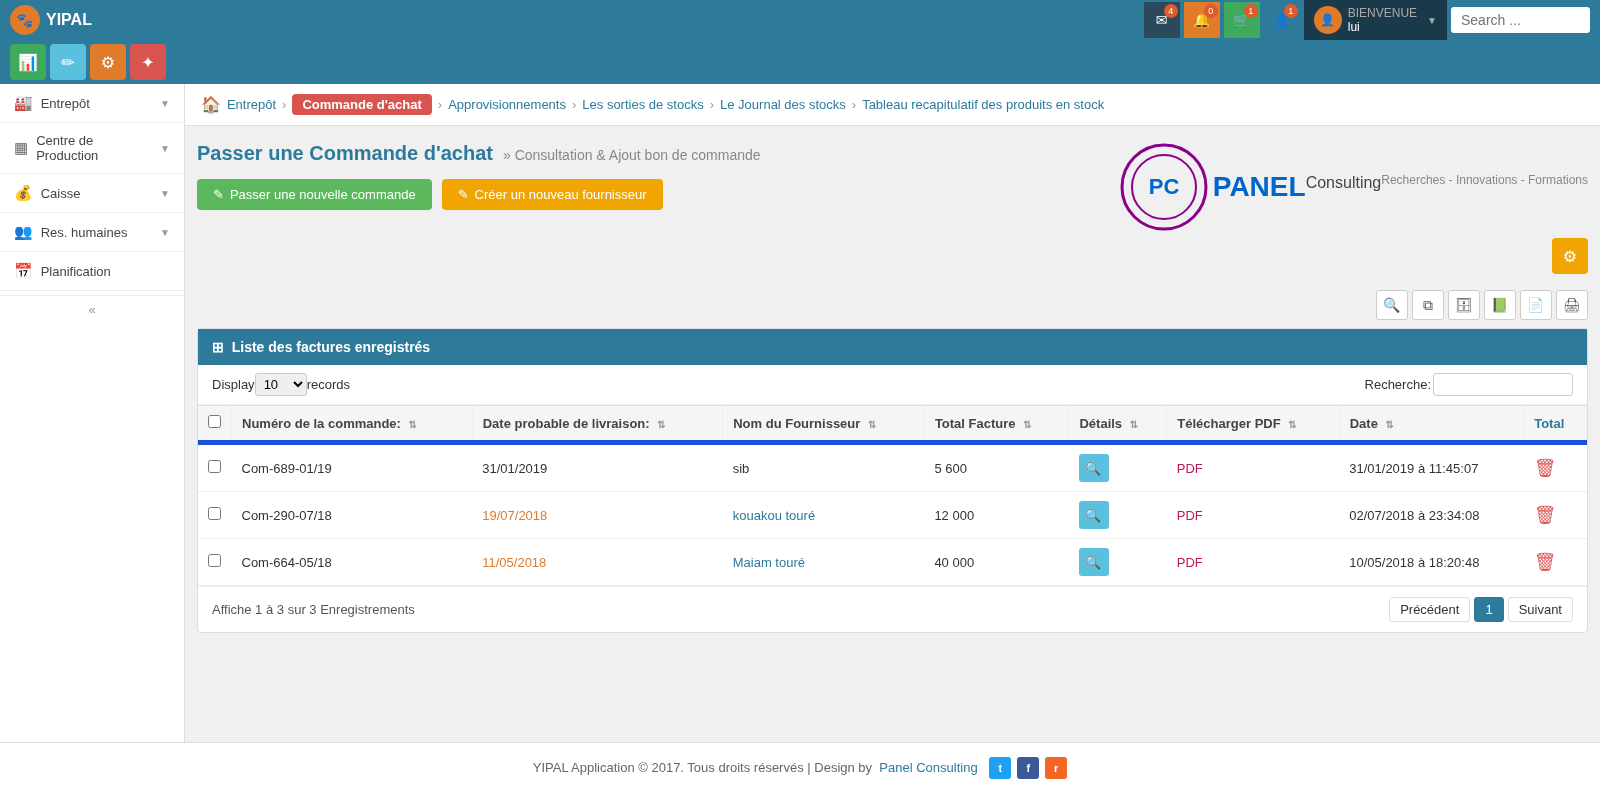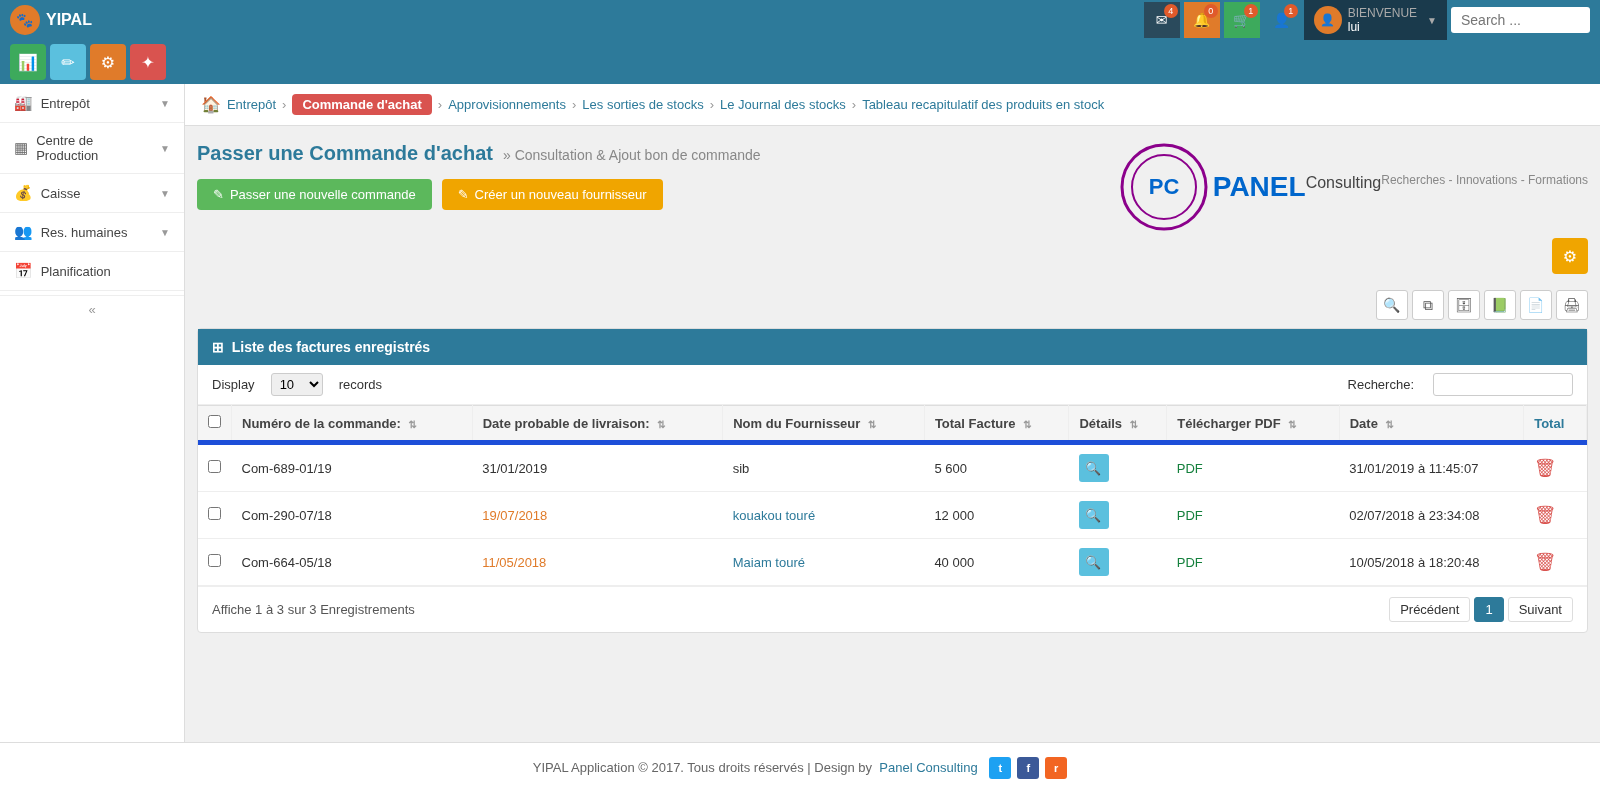"Display" .display-control { gap: 16px -> 0 }
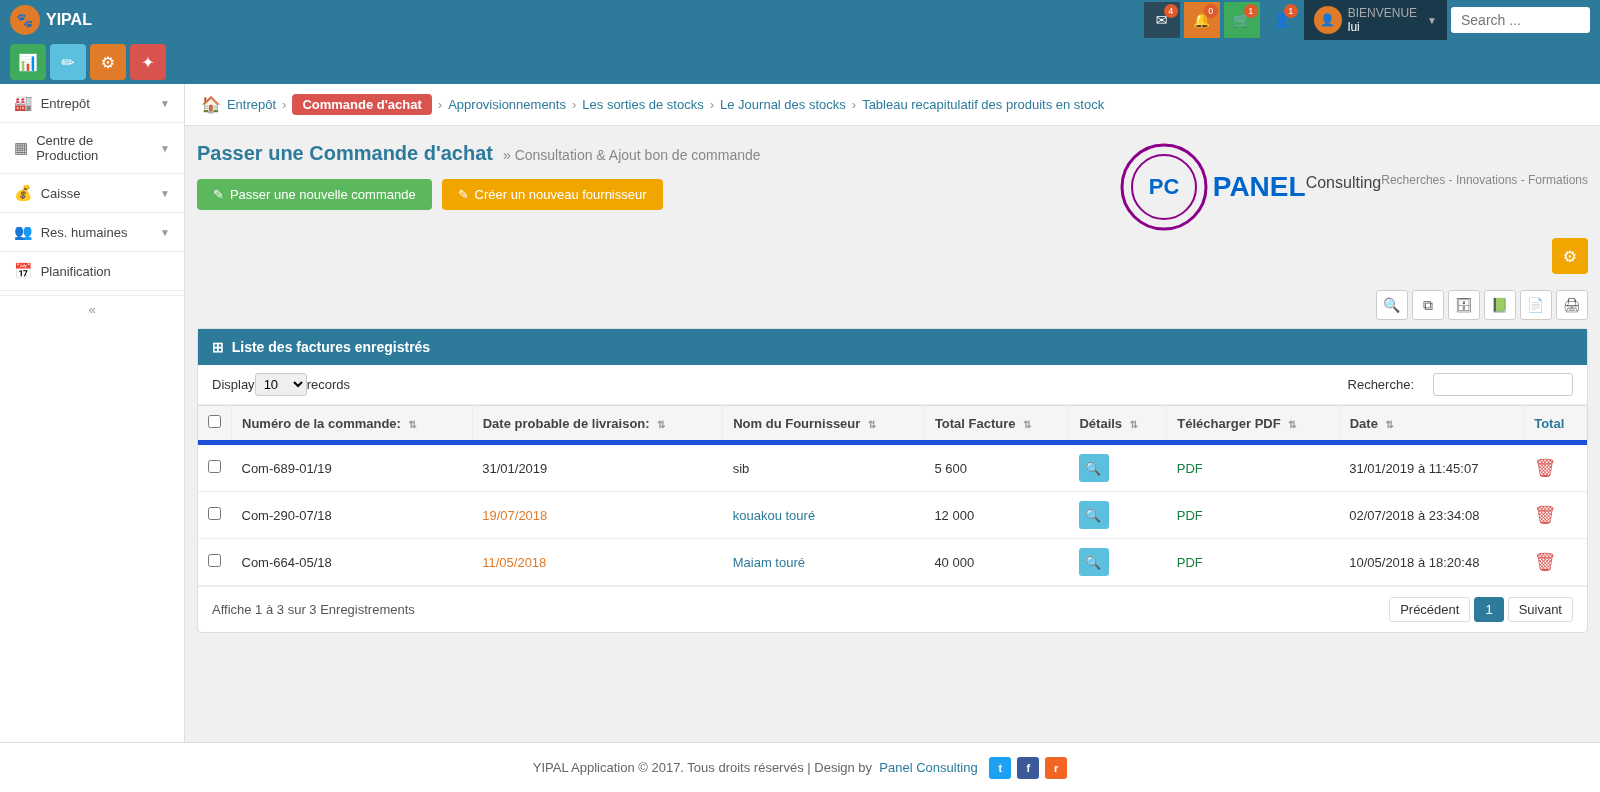"Recherche:" .search-control { gap: 19px -> 2px }
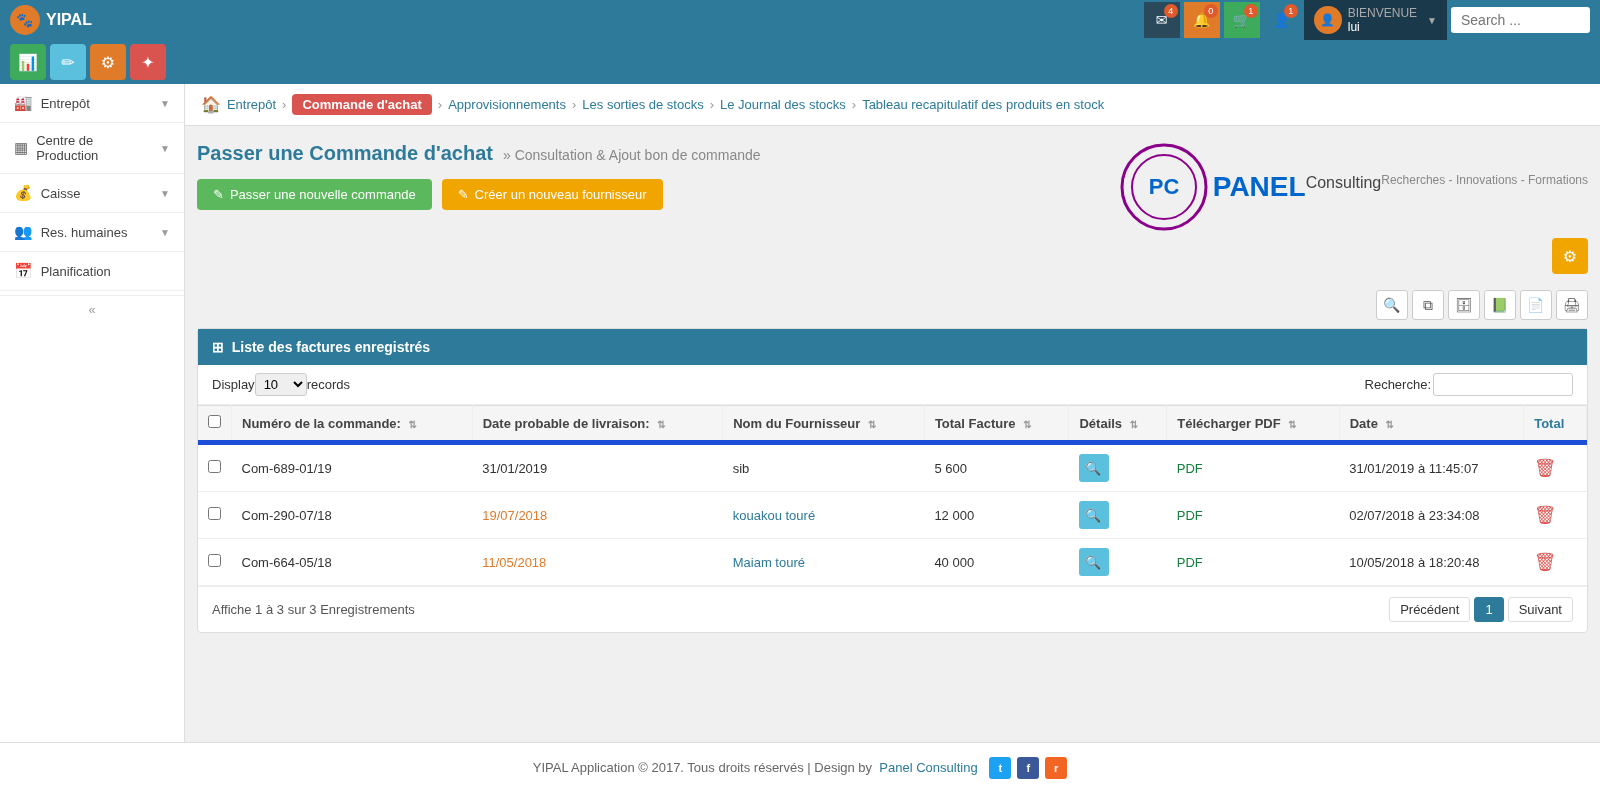"PDF" tbody td.link-cell { color: #15803d -> #be185d }
